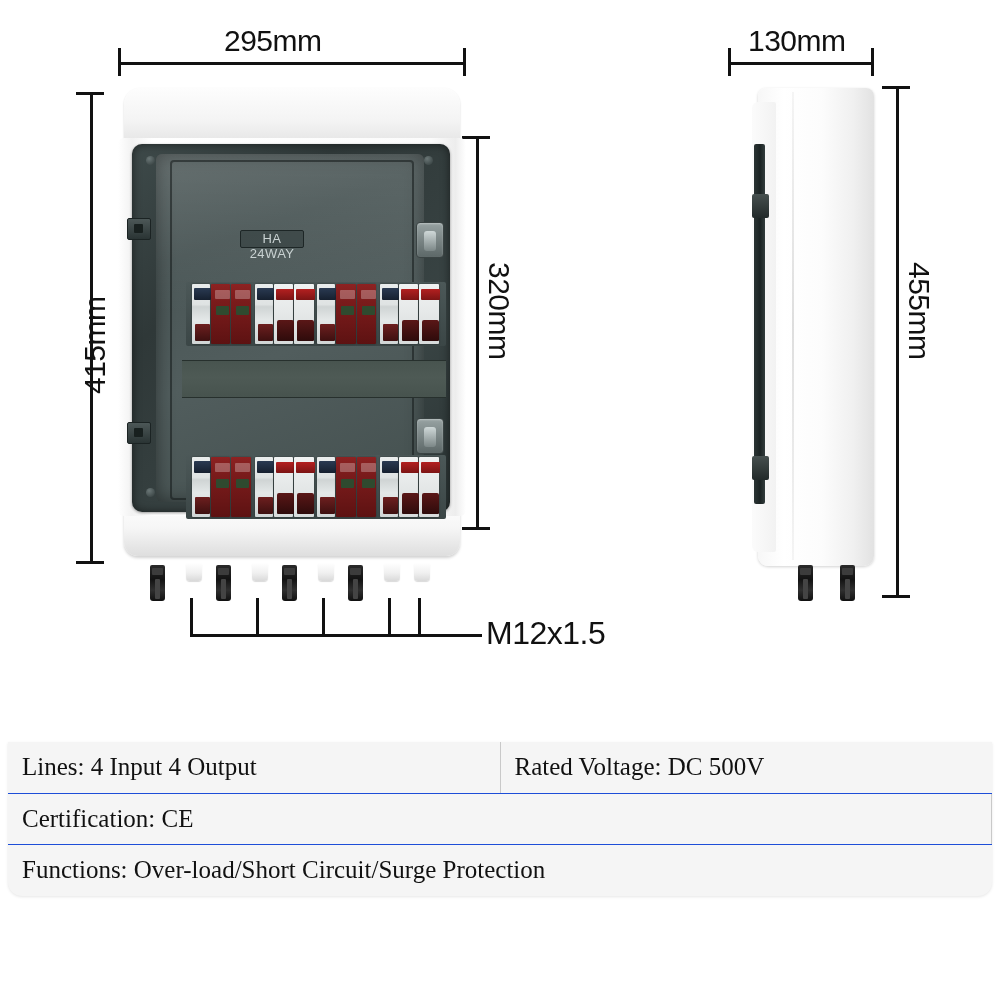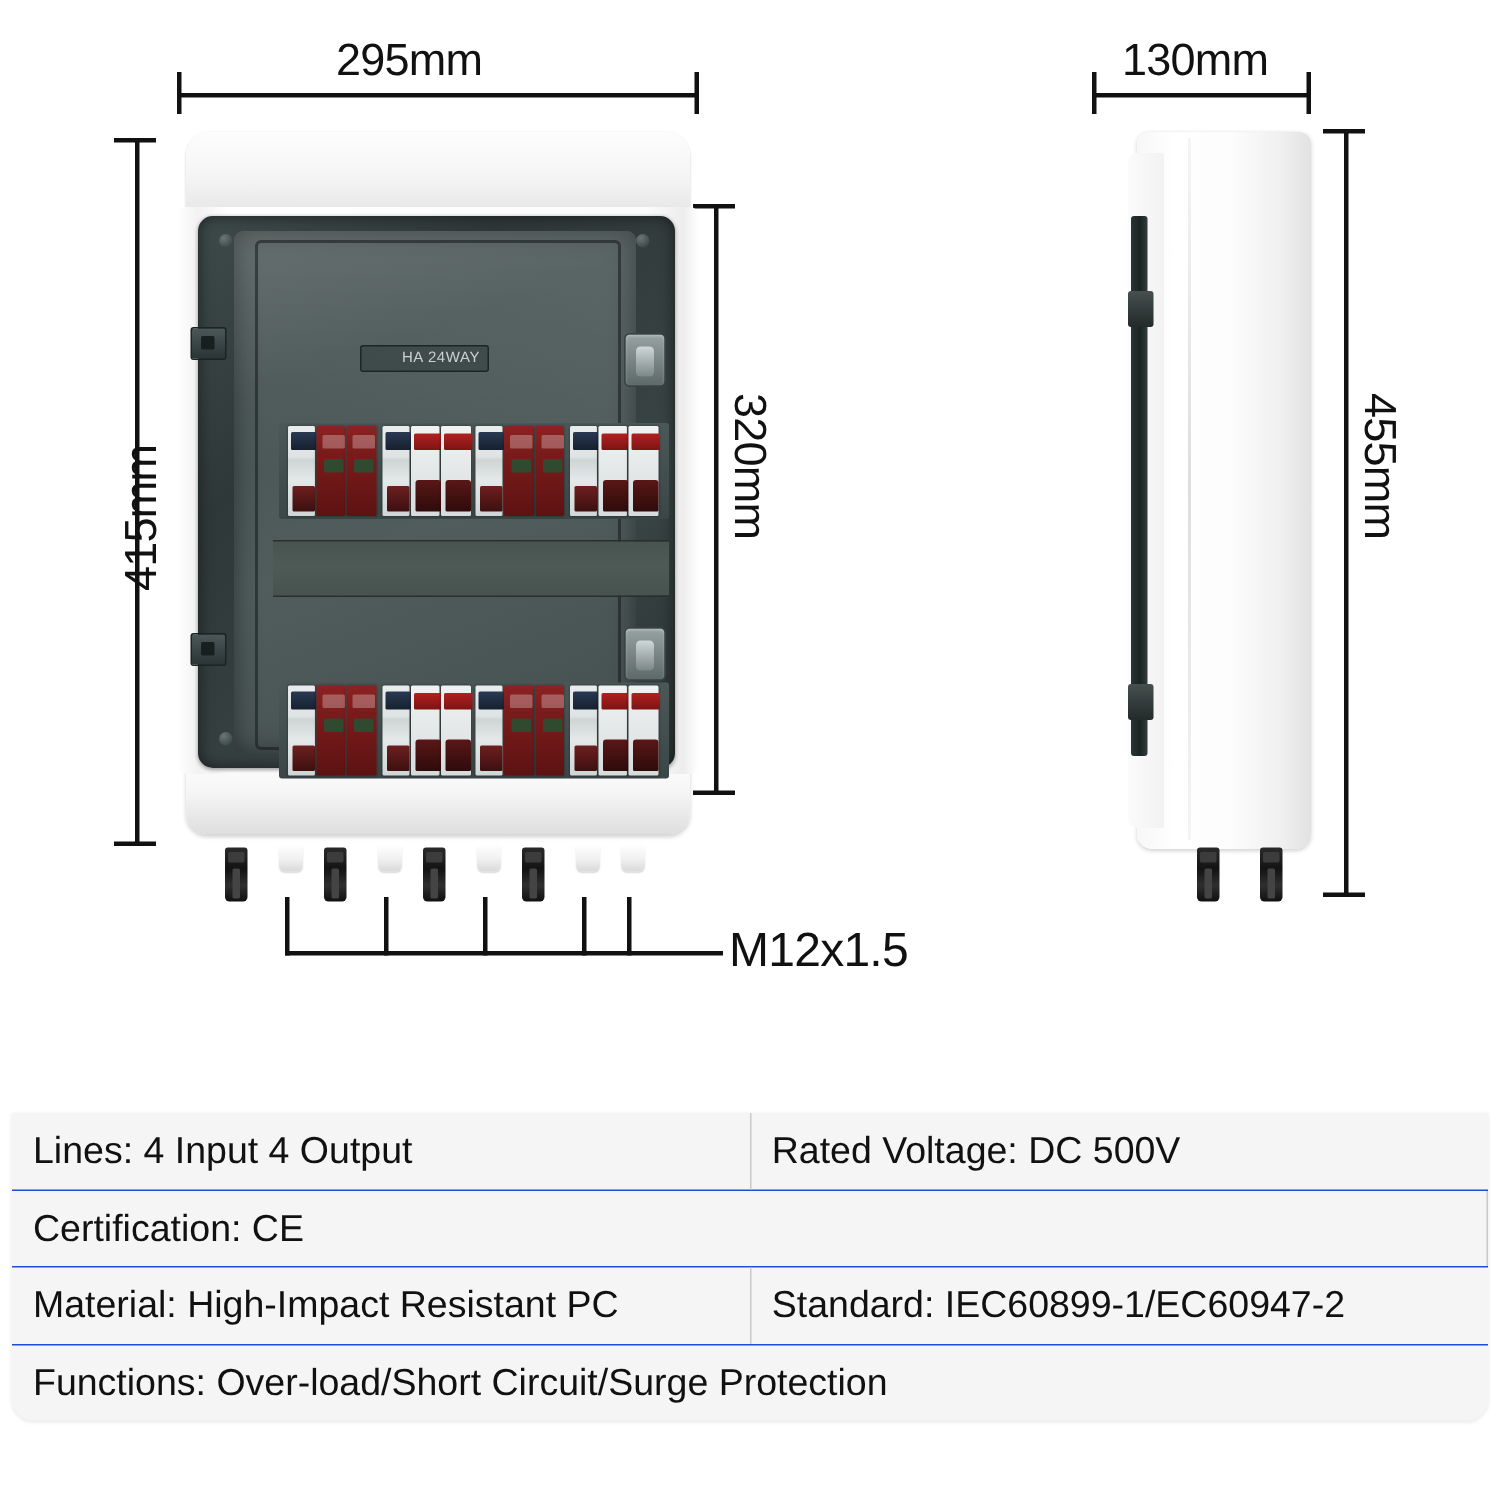"HA 24WAY" .model-badge { font-size: 10px -> 13px; padding-left: 22px -> none }
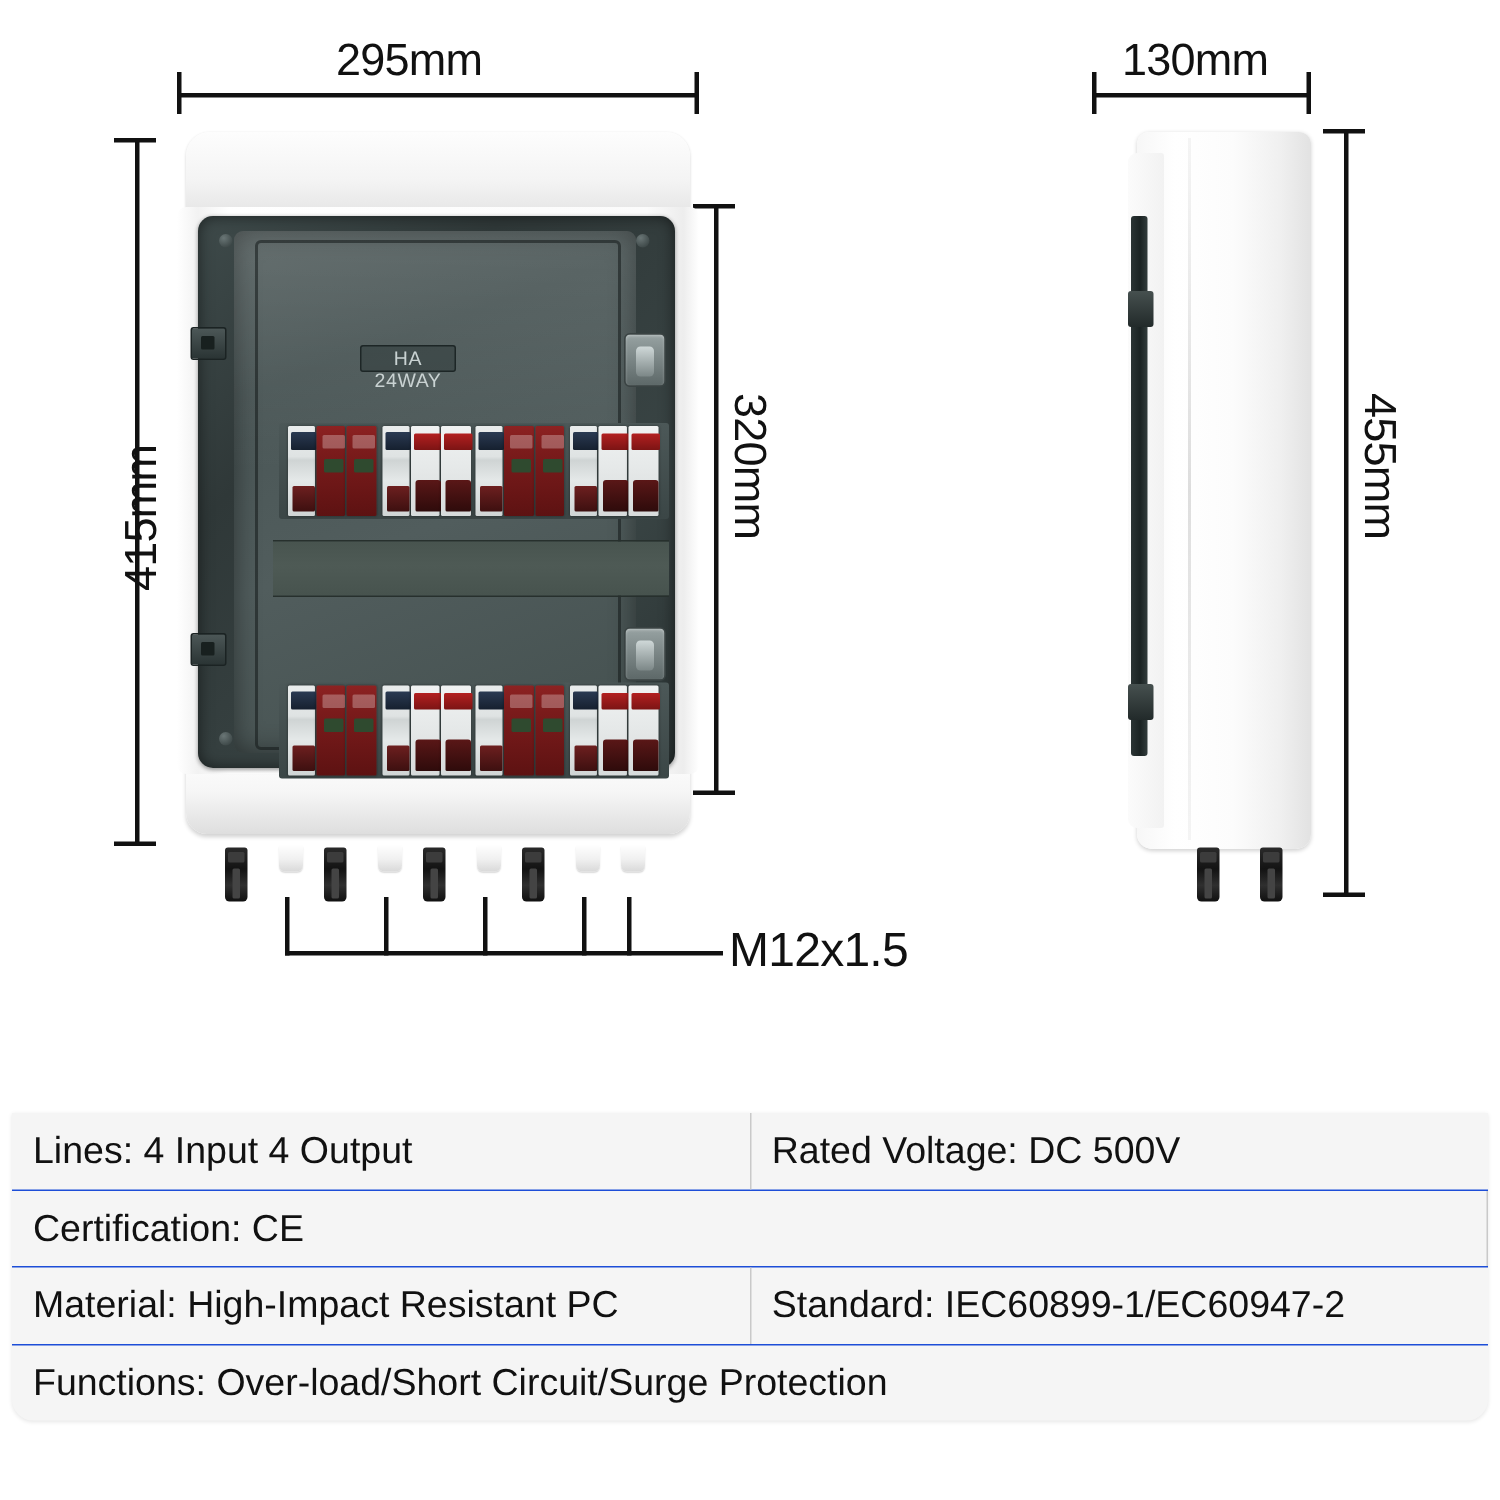"Lines: 4 Input 4 Output" .pcell { font-family: Liberation Sans, sans-serif -> Liberation Serif, serif }
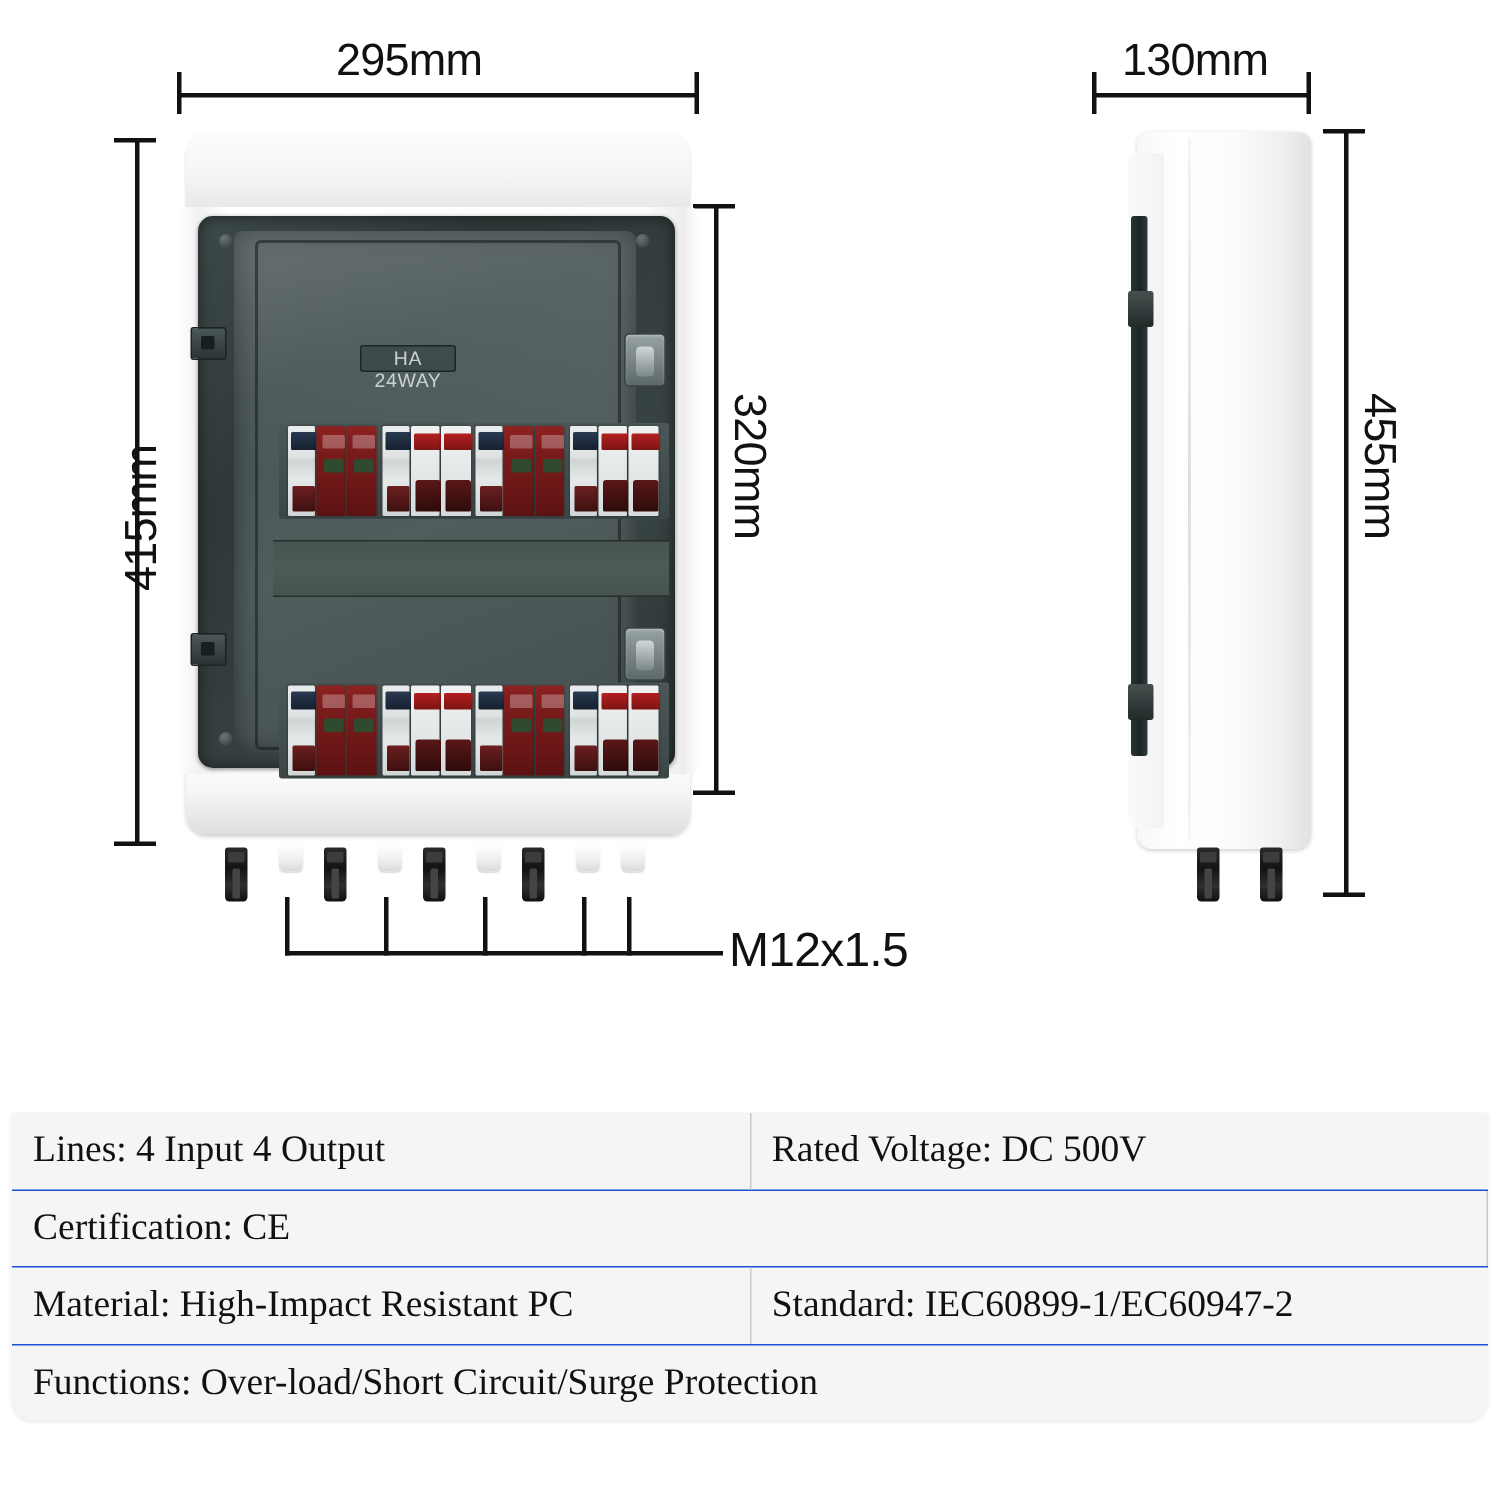"Material: High-Impact Resistant PC" div.prow { html: <div> <div>Material: High-Impact Resistant PC</div> <div>Standard: IEC60899-1/EC60947-2</div> </div> -> none }
